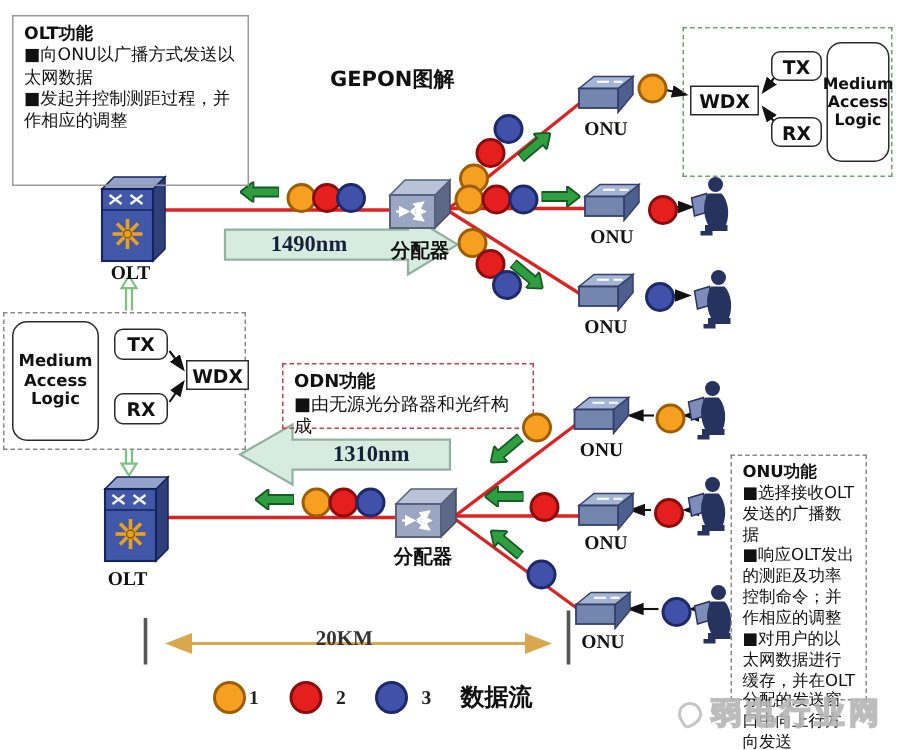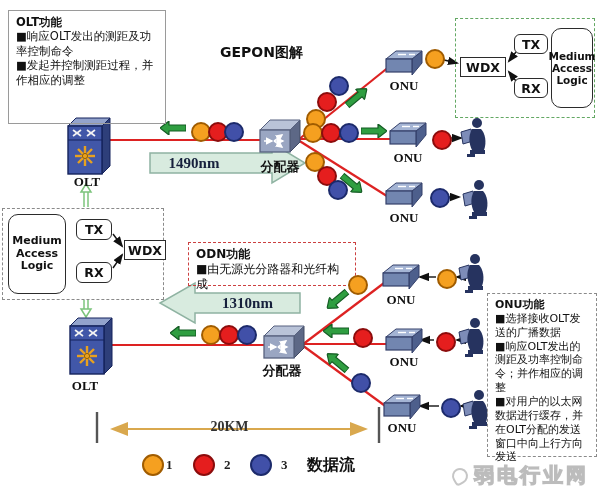"■响应OLT发出的测距及功率控制命令" div { text: 响应OLT发出的测距及功率控制命令 -> 向ONU以广播方式发送以太网数据 }
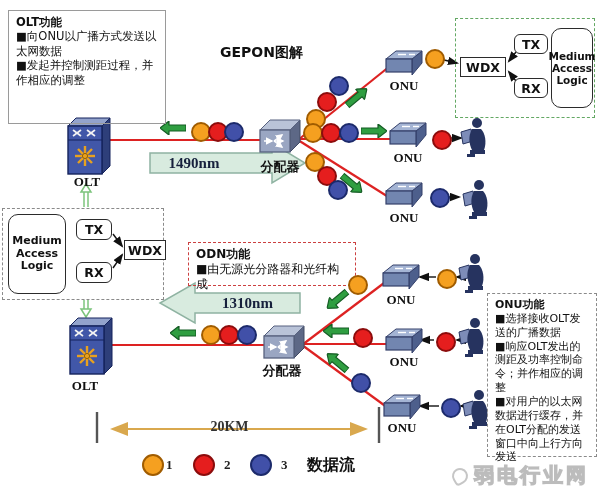"1490nm" div.abs { left: 144px -> 156px }
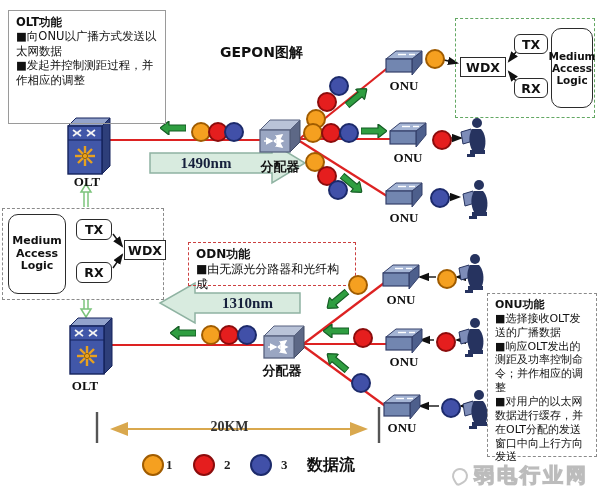"ONU功能" div.abs { top: 293px -> 303px; width: 110px -> 91px }
